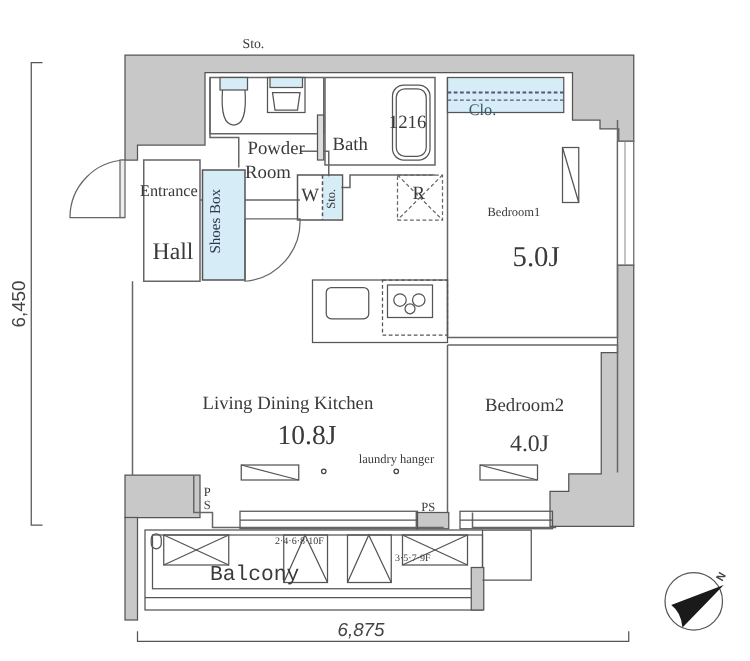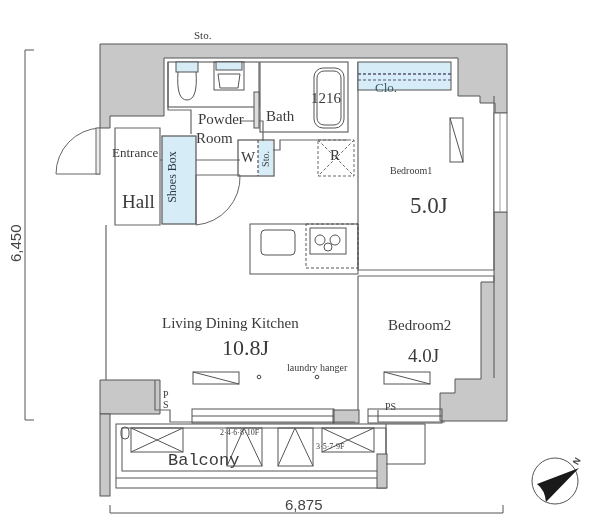"PS" div.lbl { margin-left: 48px -> none }
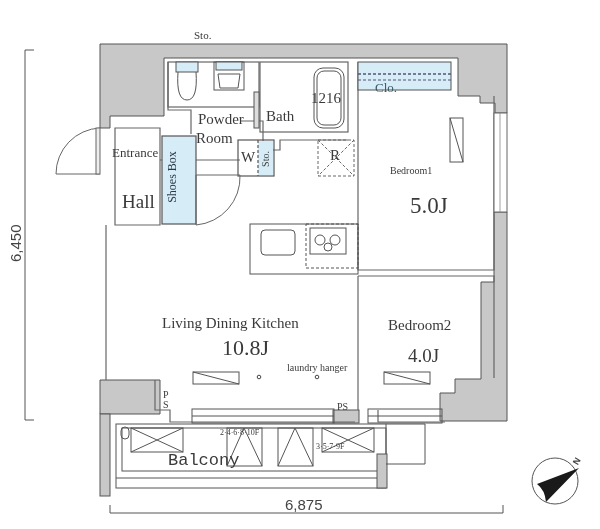"6,875" div.dim { font-style: none -> italic; left: 285px -> 270px }
